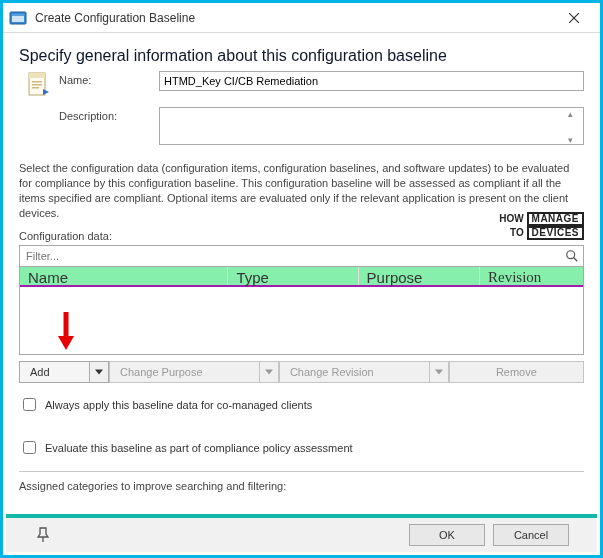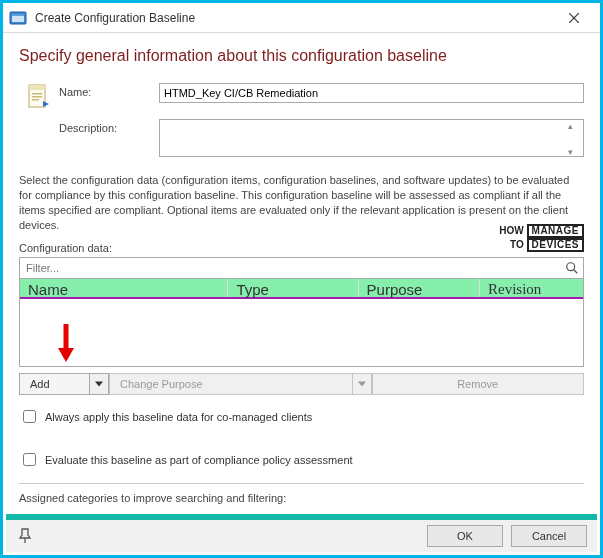"Specify general information about this" .heading { color: #7f1d1d -> #0f172a; margin: 4px 0 18px 0 -> 4px 0 6px 0 }
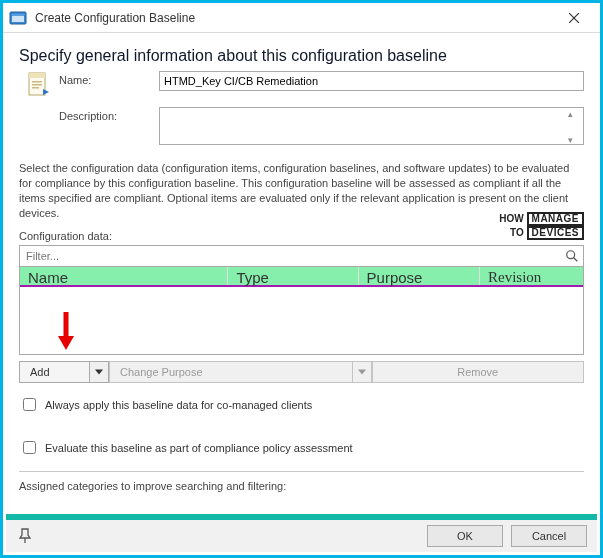"Change Revision" button.btn { html: none -> <button> <span>Change Revision</span> <span></span> </button> }
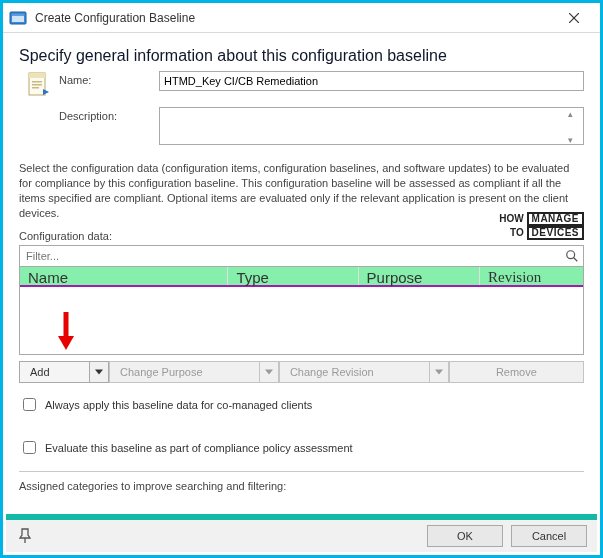"OK" .footer { border-top: 6px solid #14b8a6 -> 4px solid #14b8a6; padding: 0 10px -> 0 28px }
